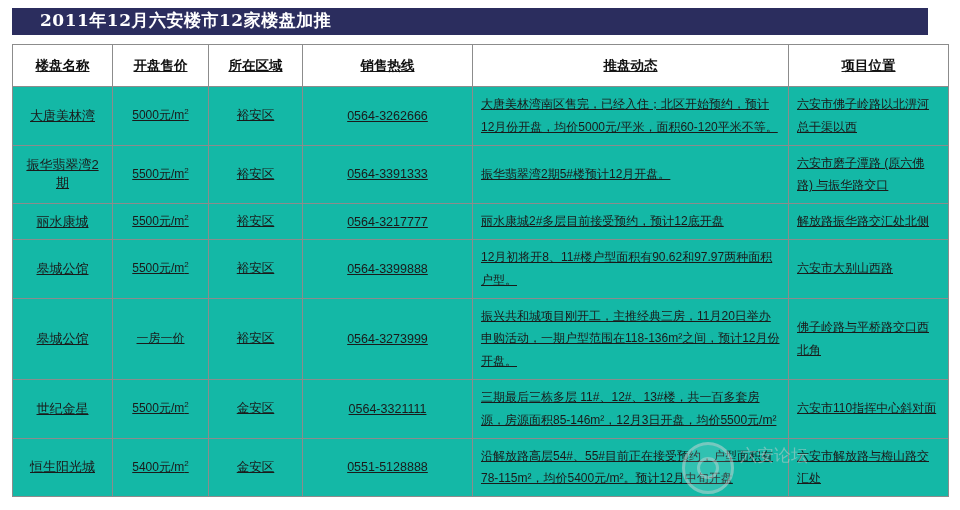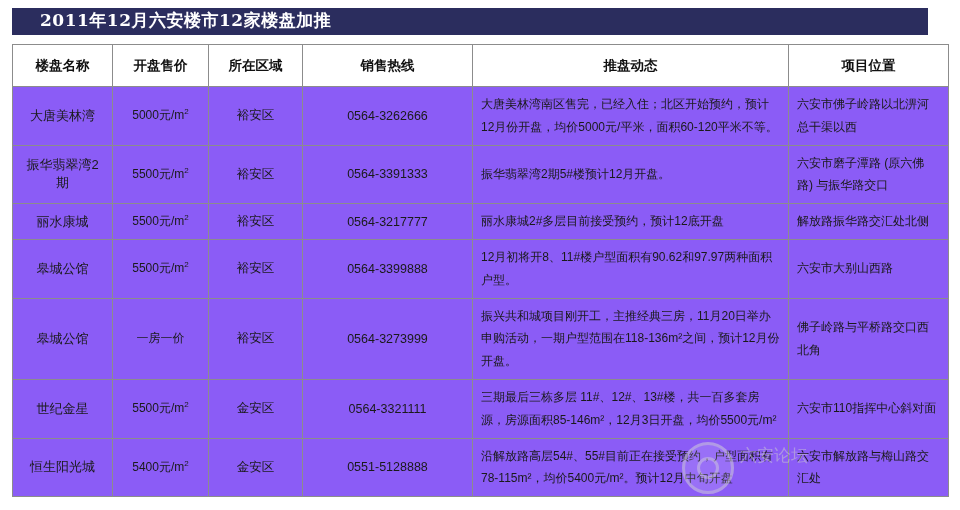"楼盘名称" table.grid { background: #8b5cf6 -> #14b8a6; text-decoration: none -> underline }
